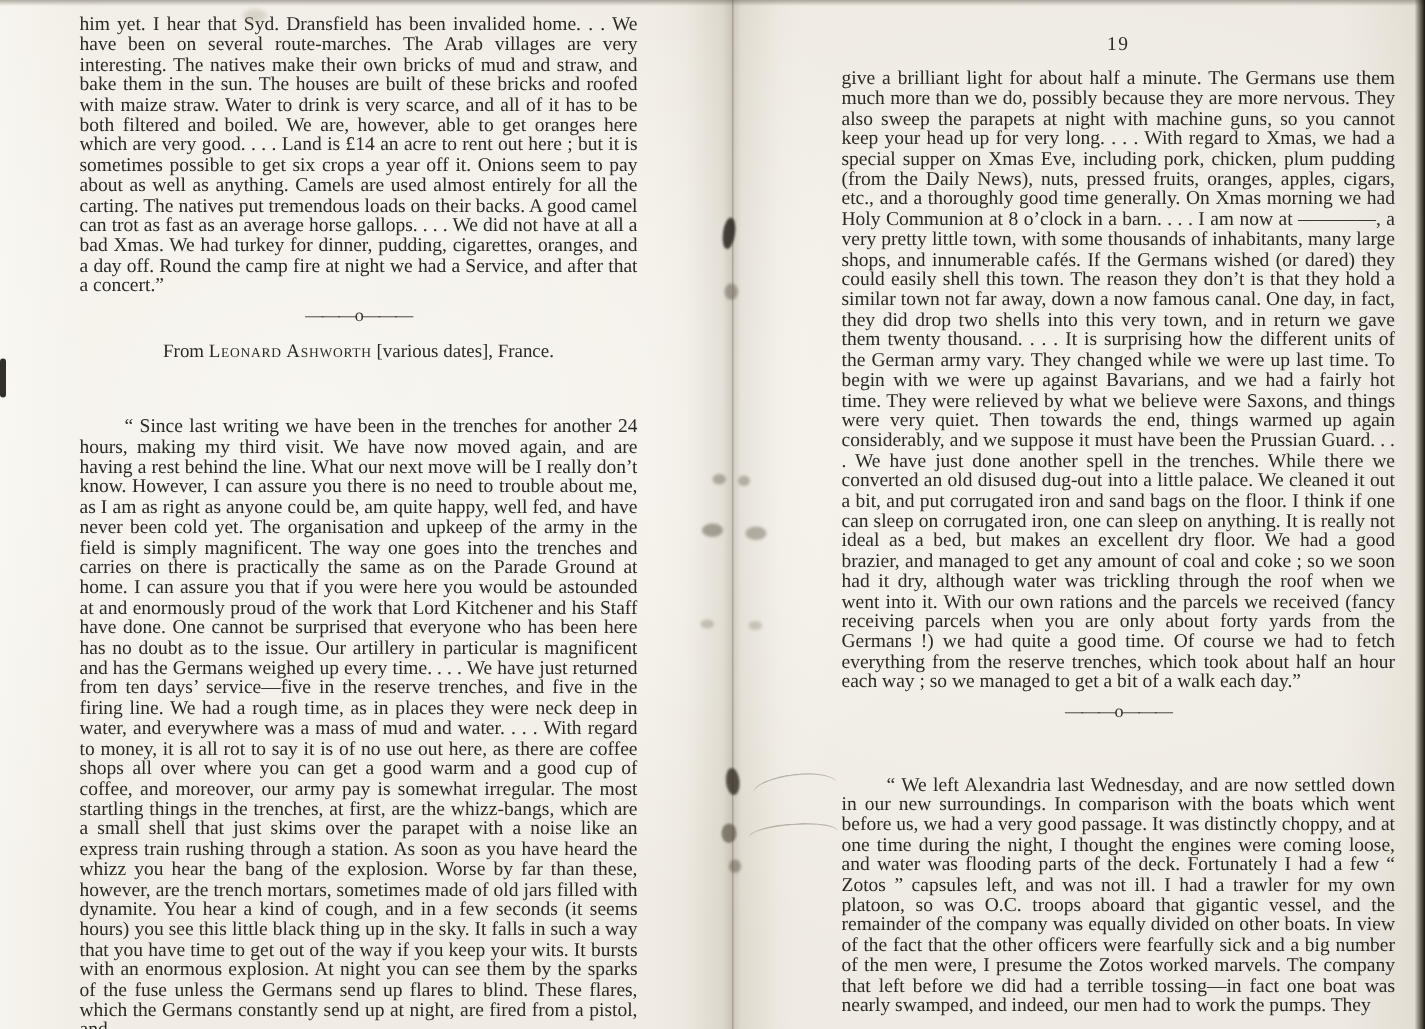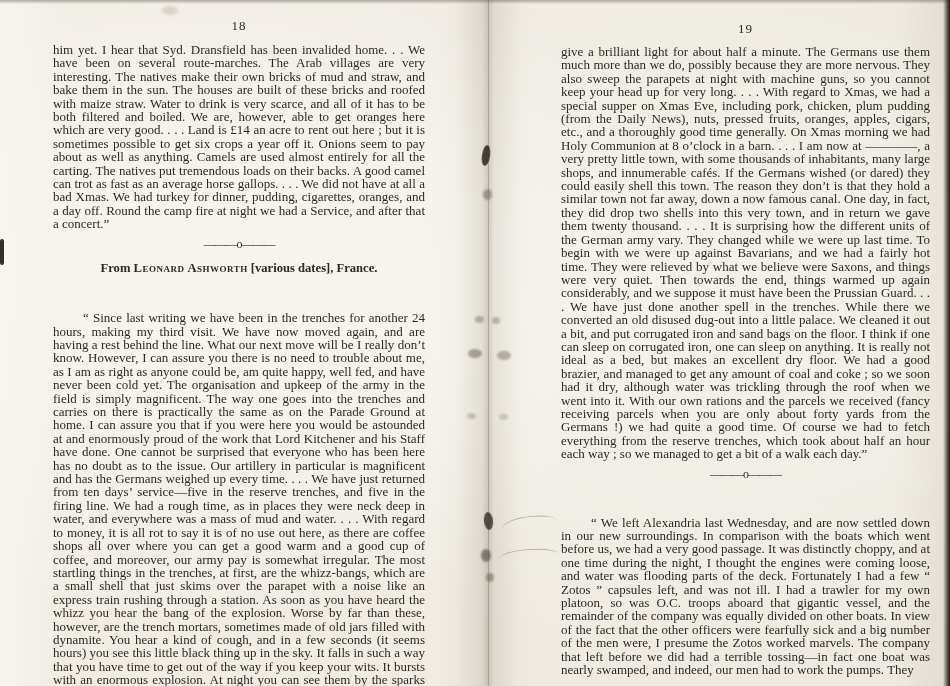"18" div.pageno { html: <div>18</div> -> none }
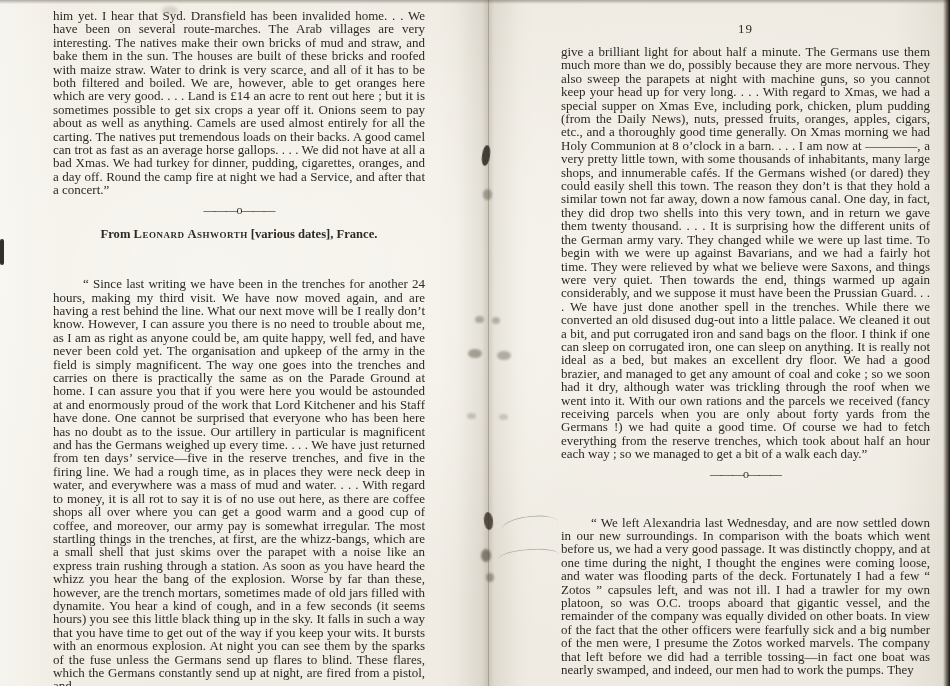"From Leonard Ashworth [various dates]," .heading { font-weight: bold -> none }
